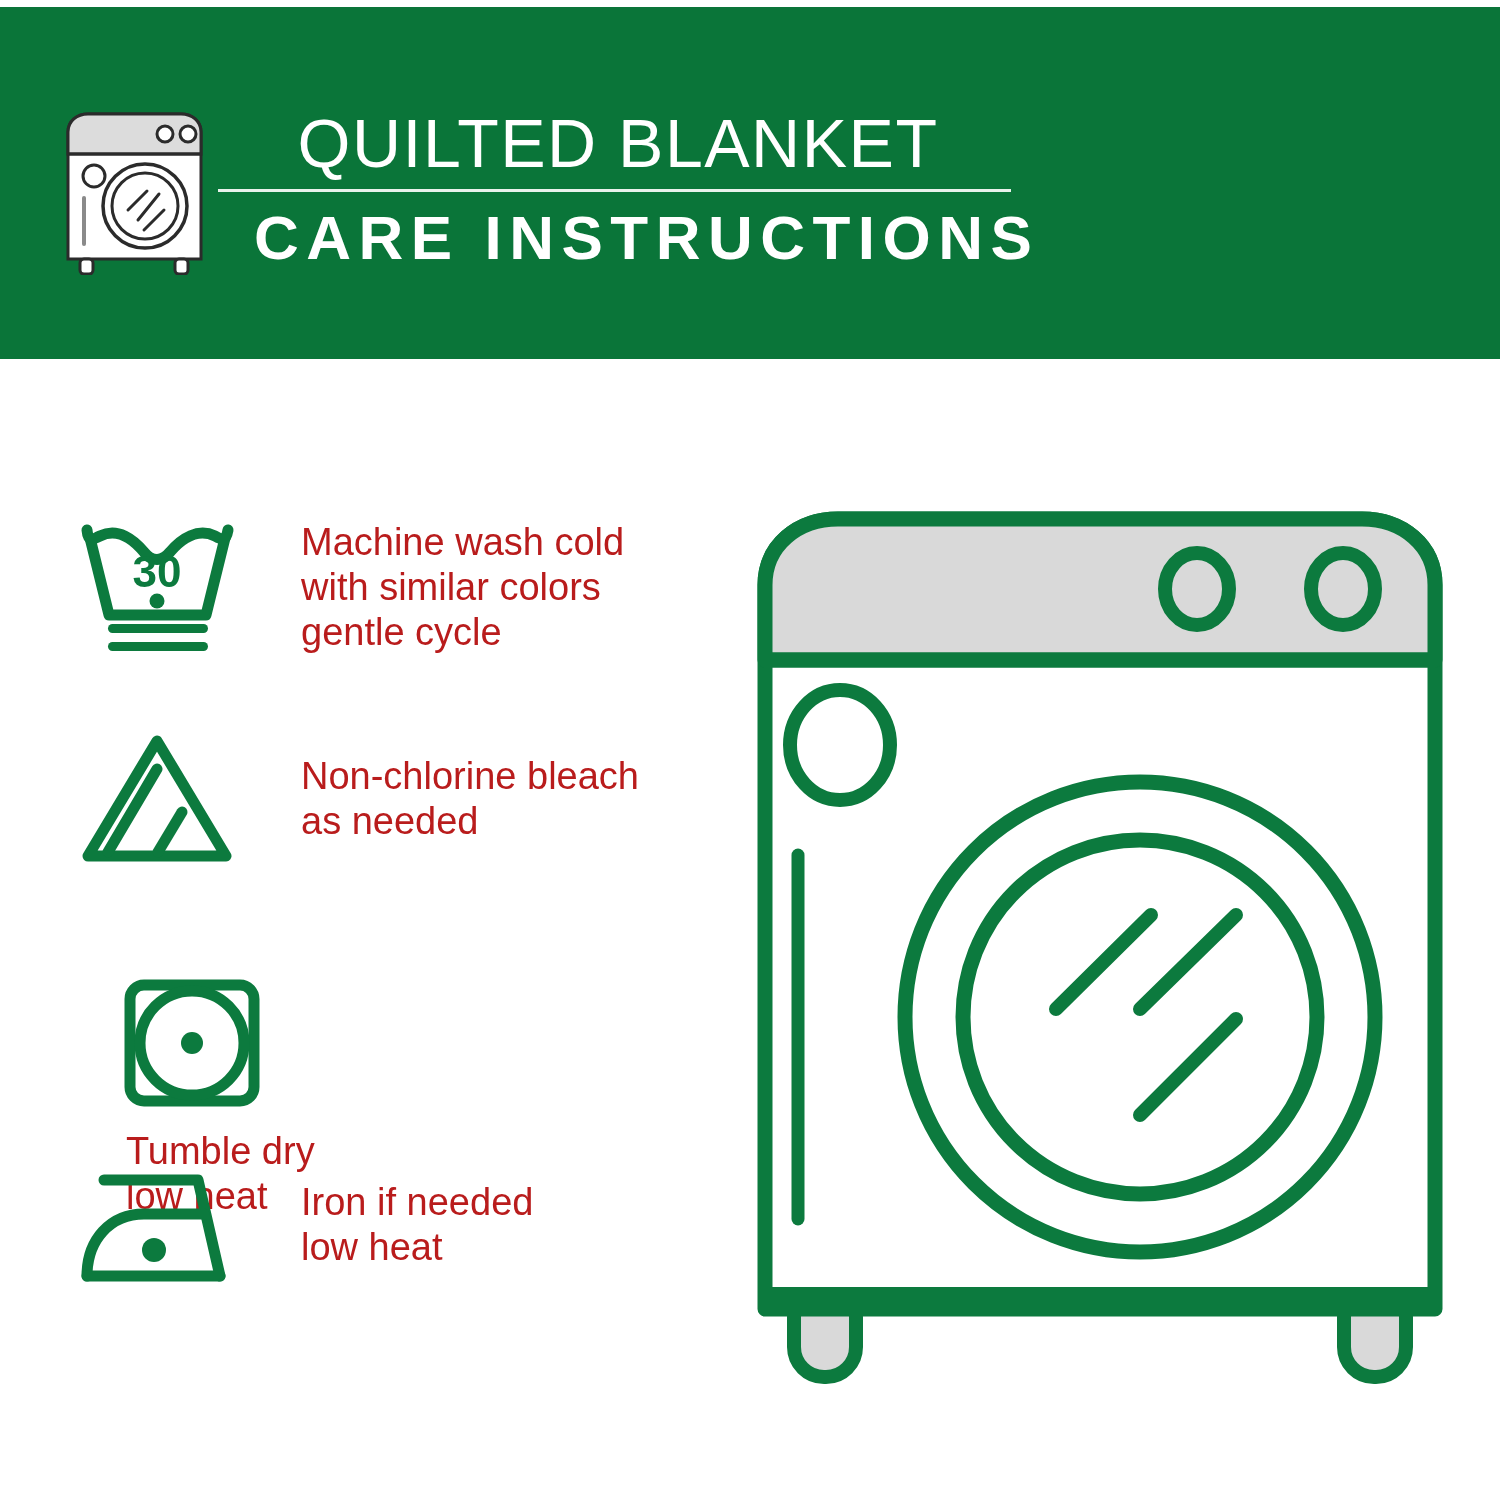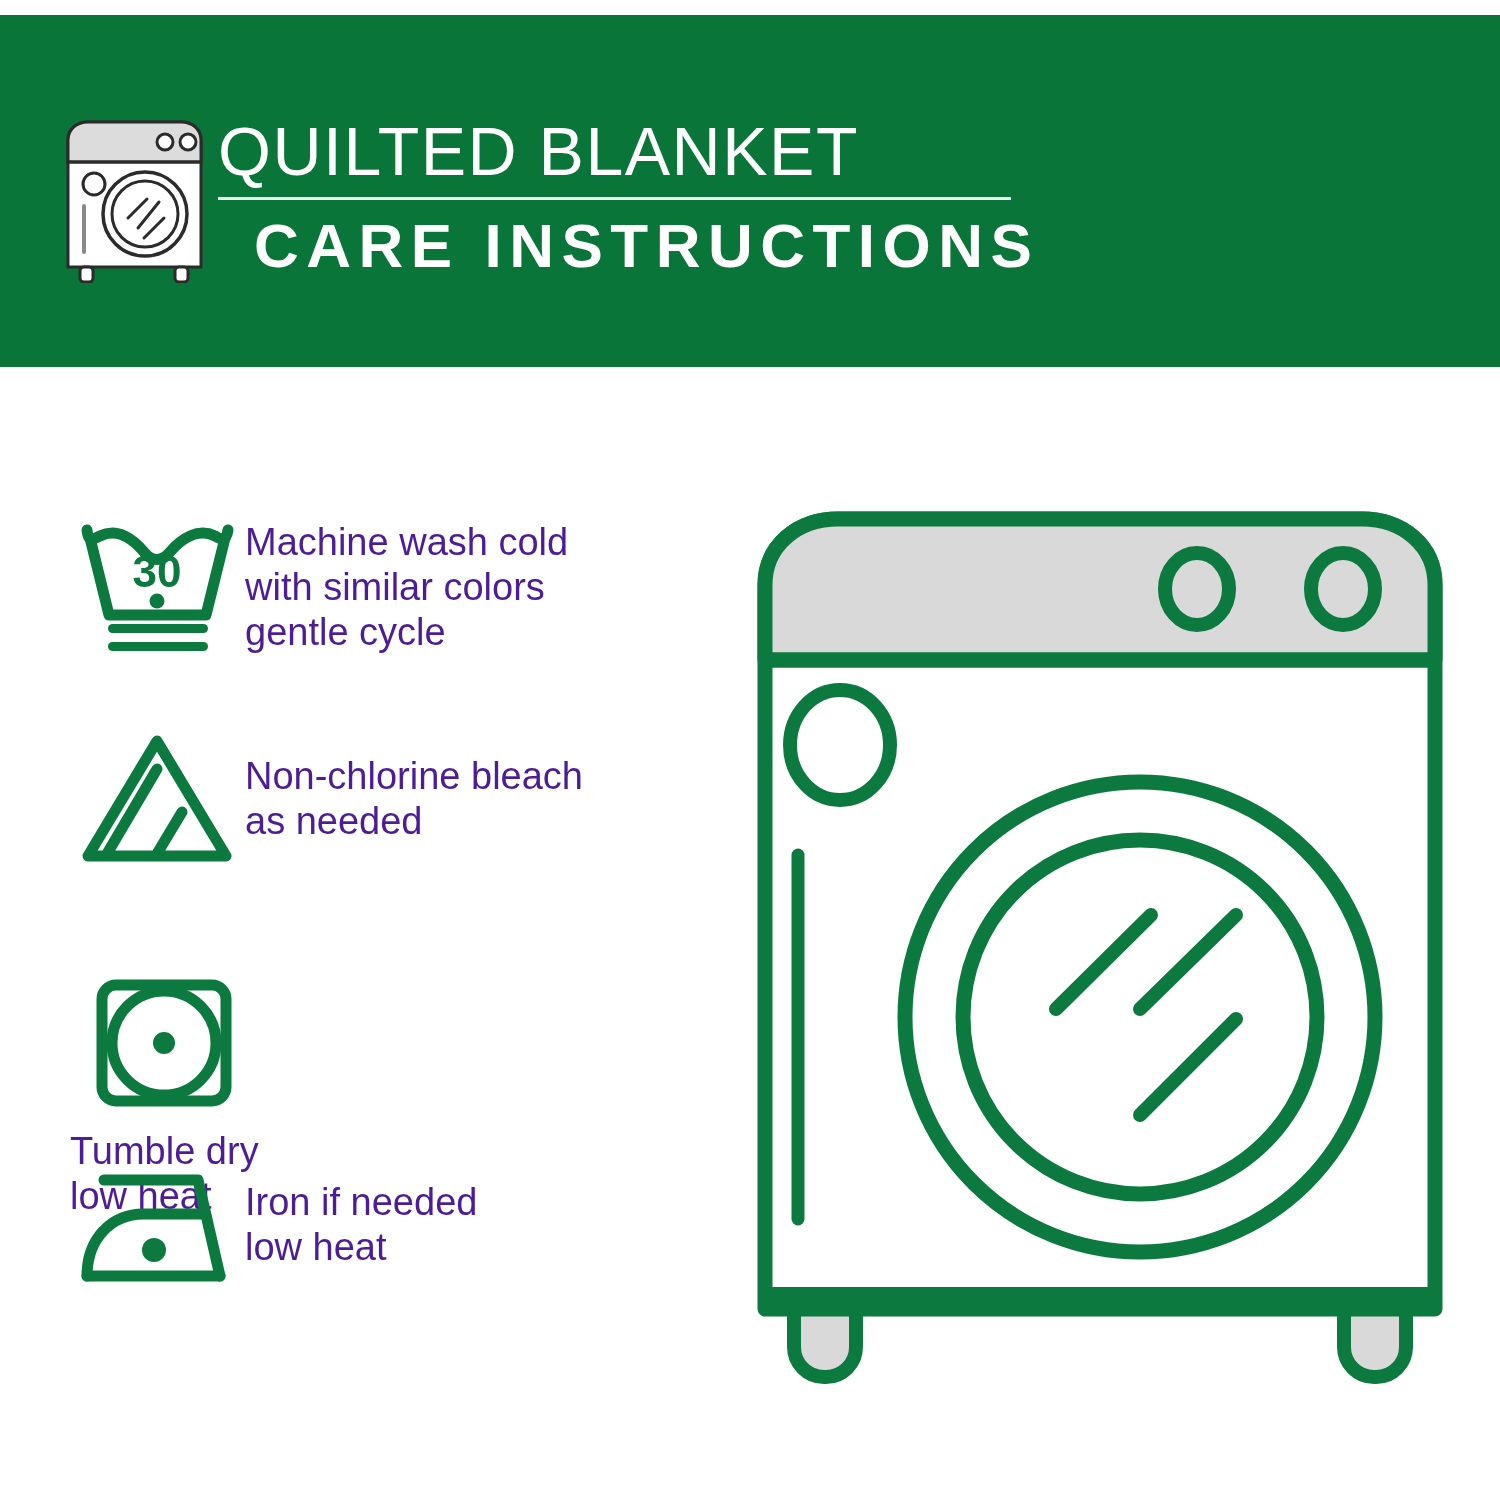"QUILTED BLANKET" .header { text-align: none -> center; top: 15px -> 7px }
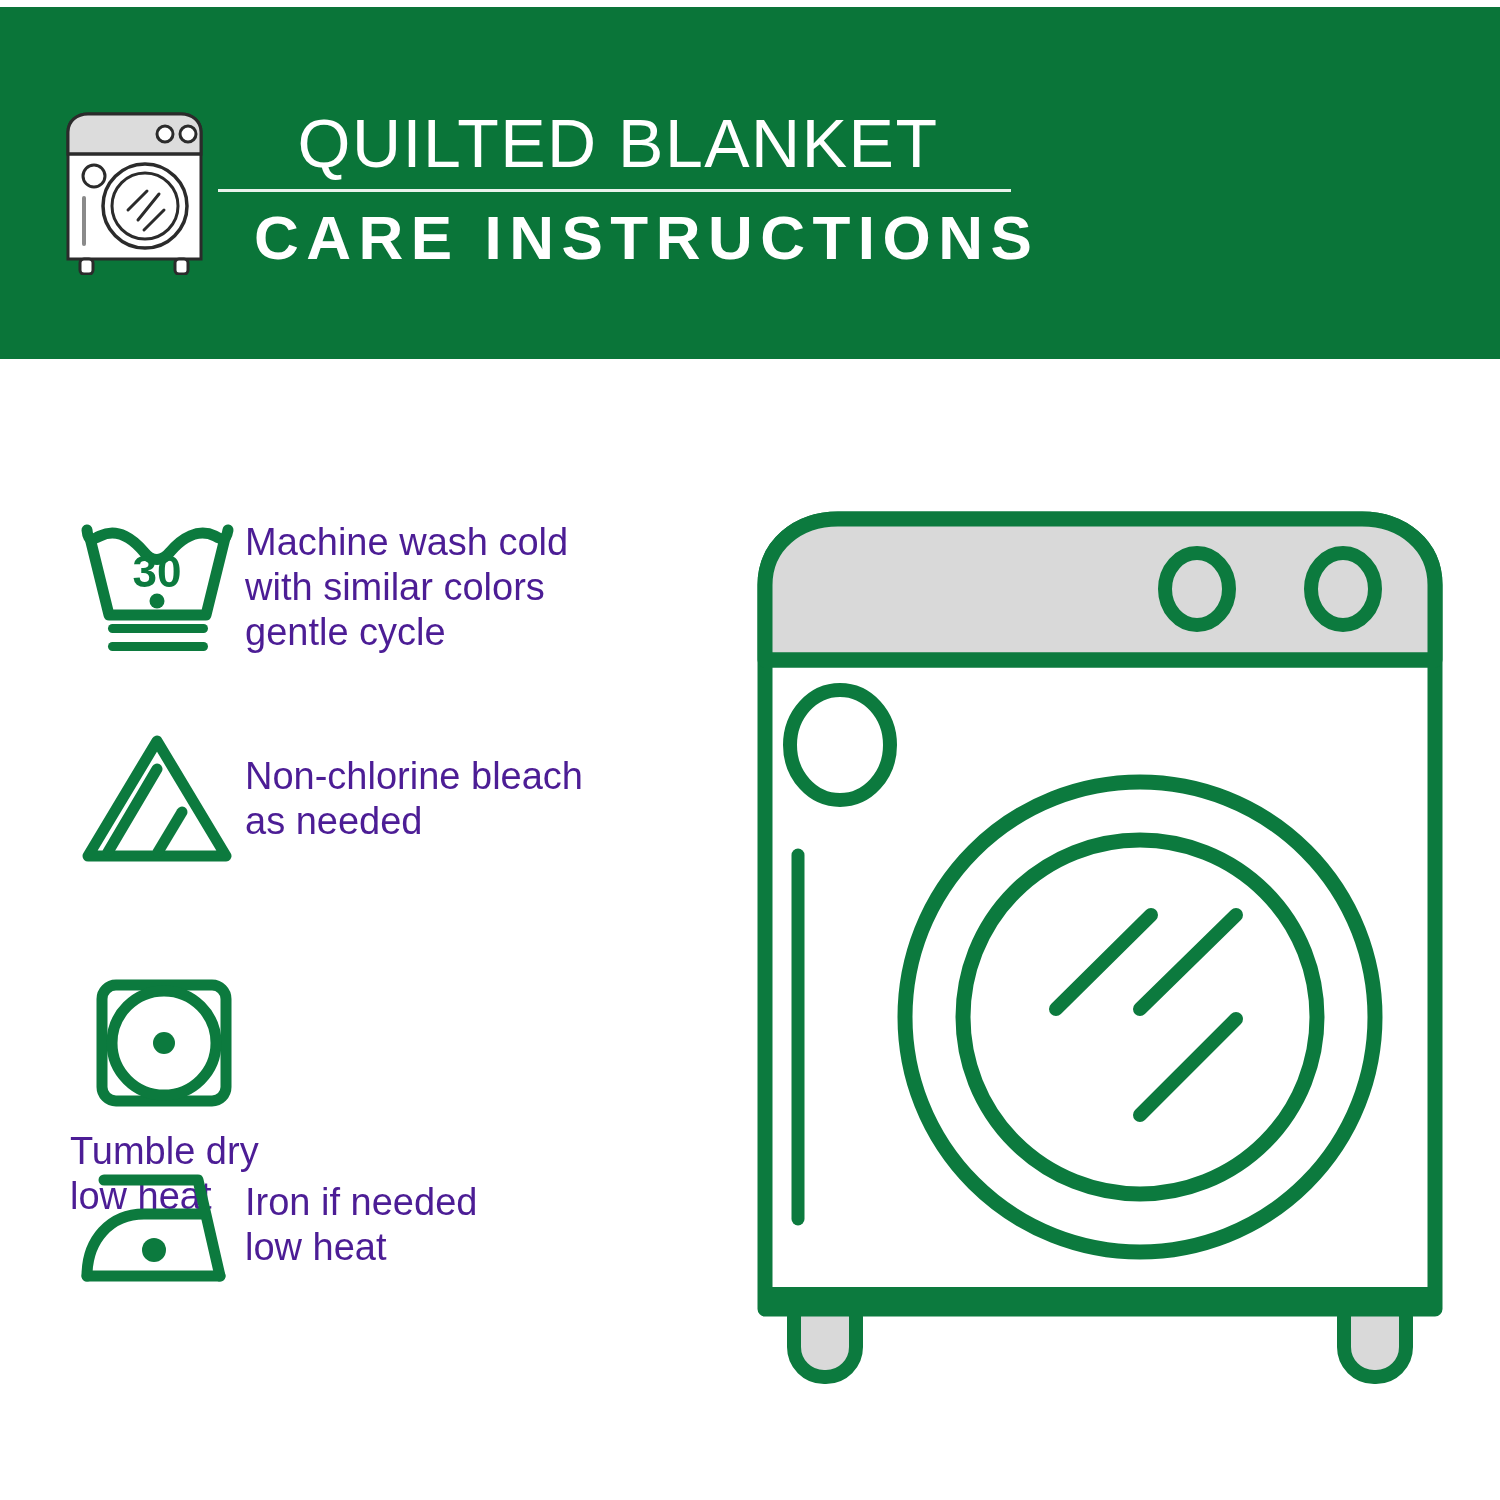"Machine wash cold" .instr-text { color: #4c1d95 -> #b91c1c; margin-left: none -> 56px }
